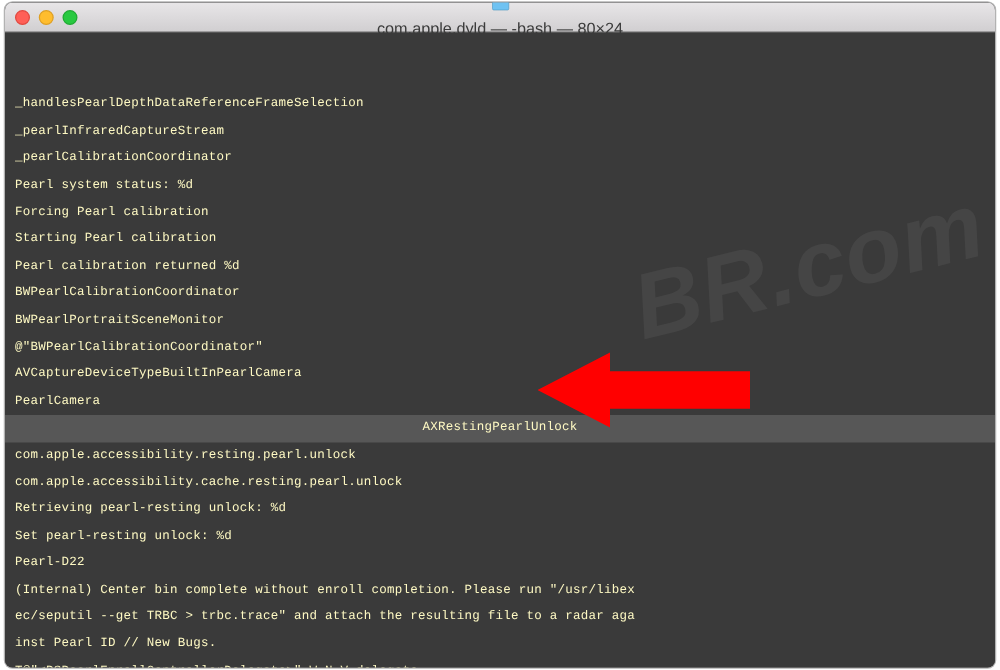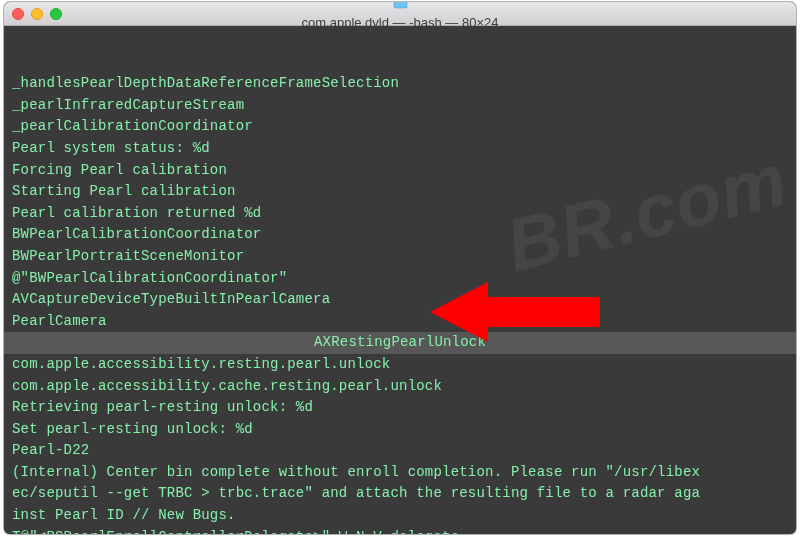"_handlesPearlDepthDataReferenceFrameSele" .term { color: #86efac -> #fef9c3; font-size: 14px -> 10px }
